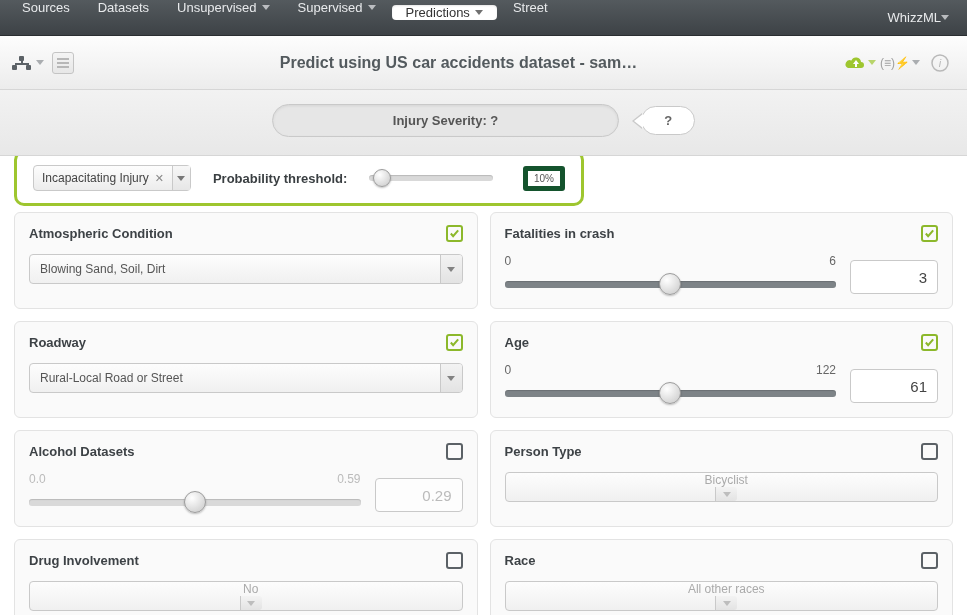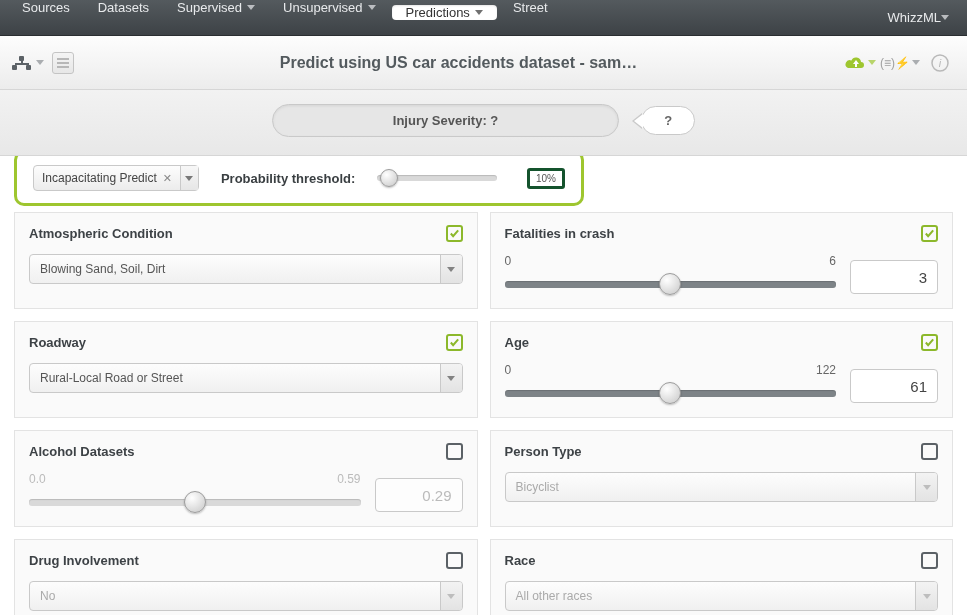"Supervised" div.nav-item { order: before "Unsupervised" -> after "Unsupervised" }
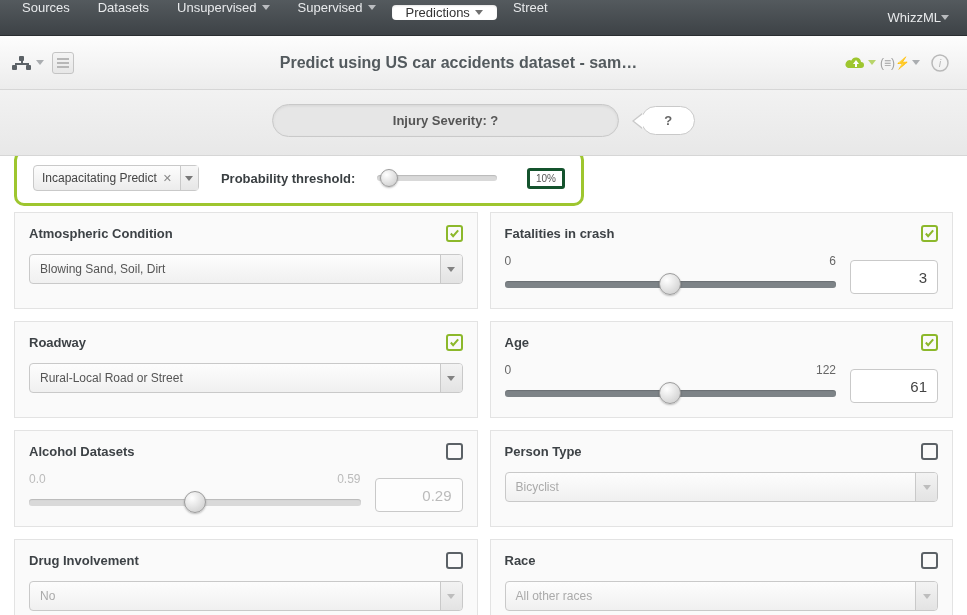"Incapacitating Predict" span { text: Predict -> Injury }
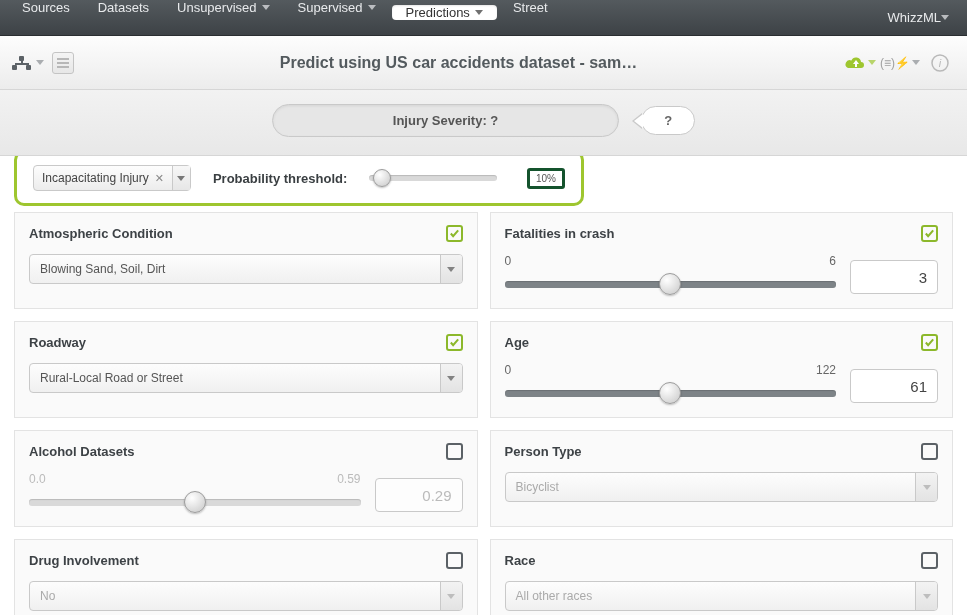"10%" .slider-badge { border: 3px solid #14532d -> 5px solid #14532d }
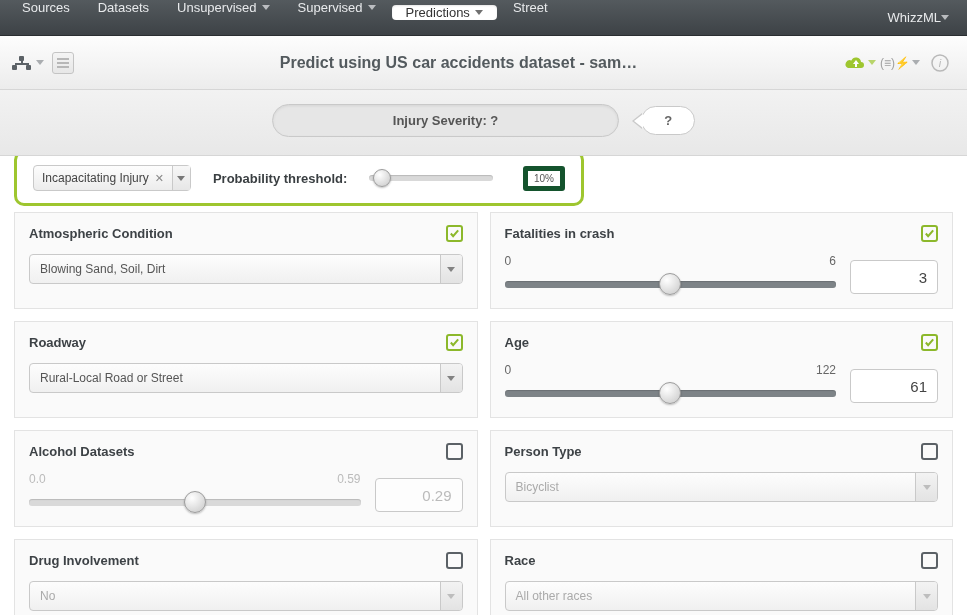"Atmospheric Condition" .panel { border-radius: 0 -> 6px }
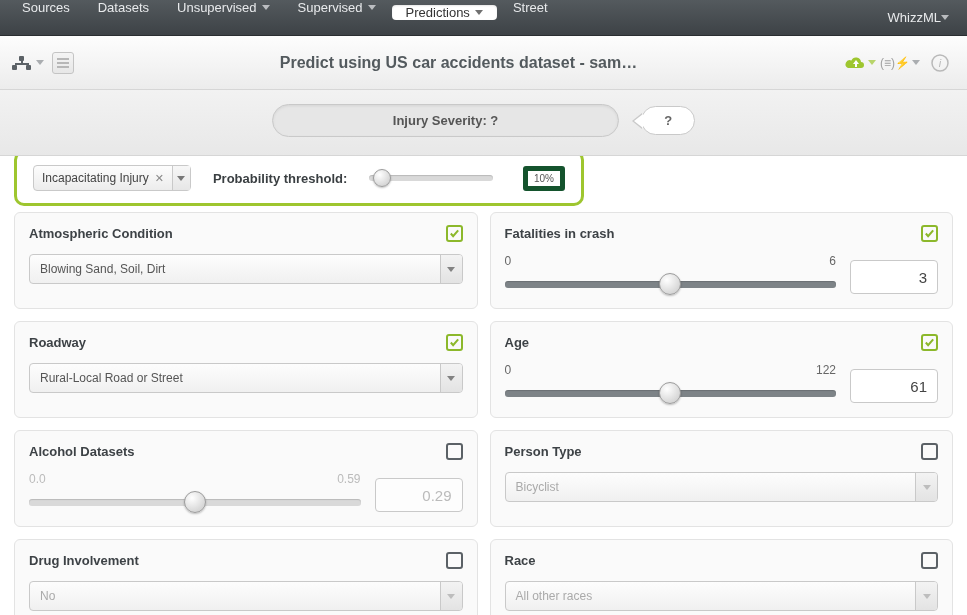"Bicyclist" .select.dim { flex-direction: none -> column }
